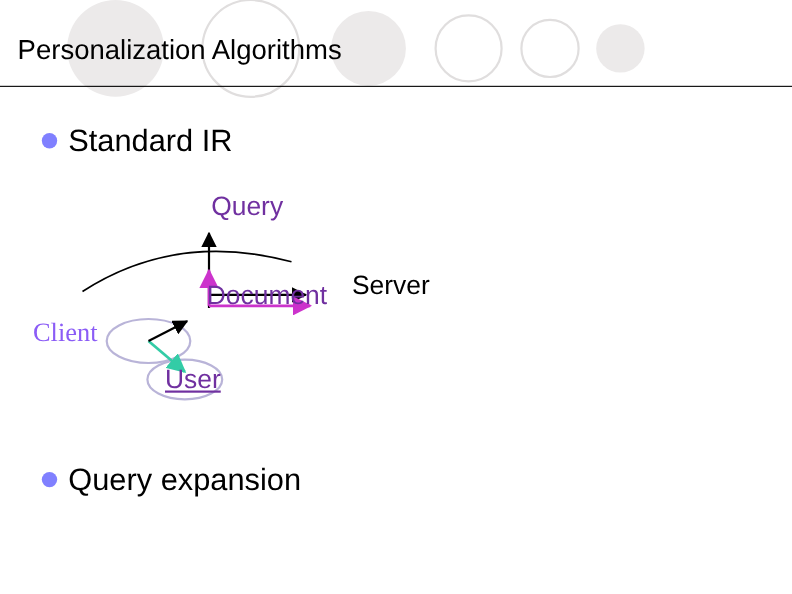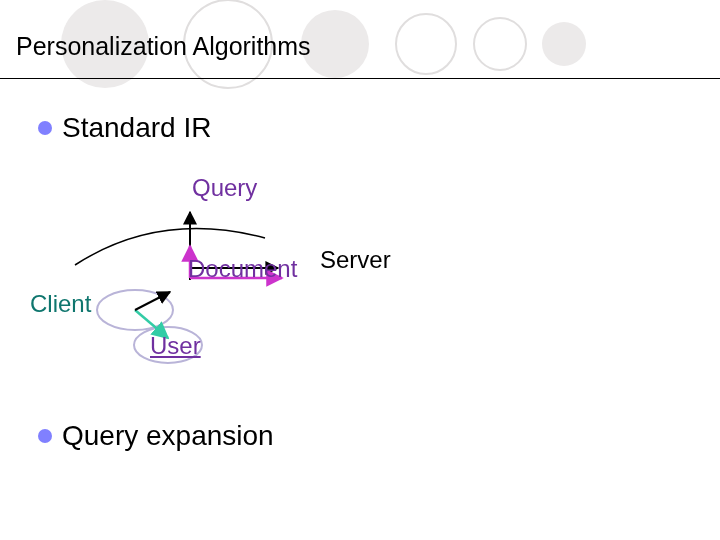"Client" .lbl-client { color: #0f766e -> #8b5cf6; font-family: none -> Liberation Serif, serif }
